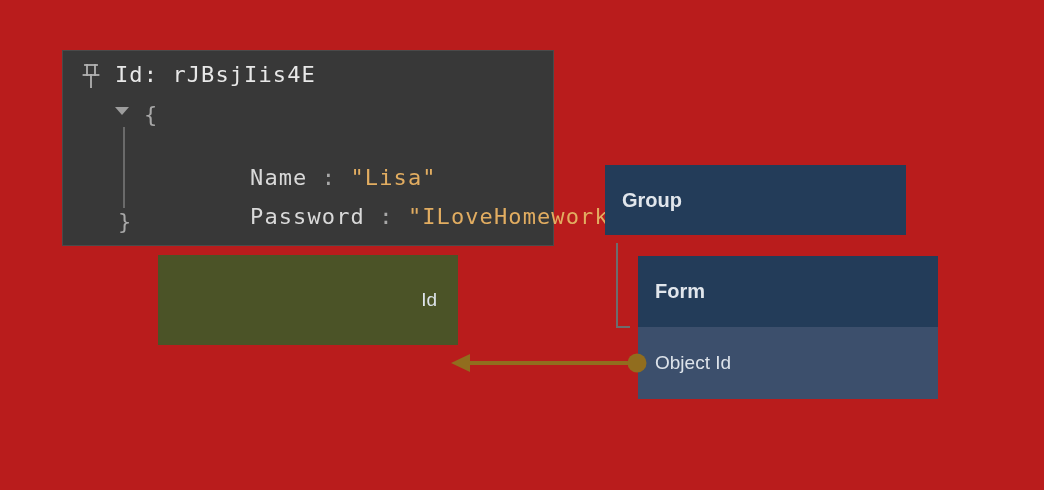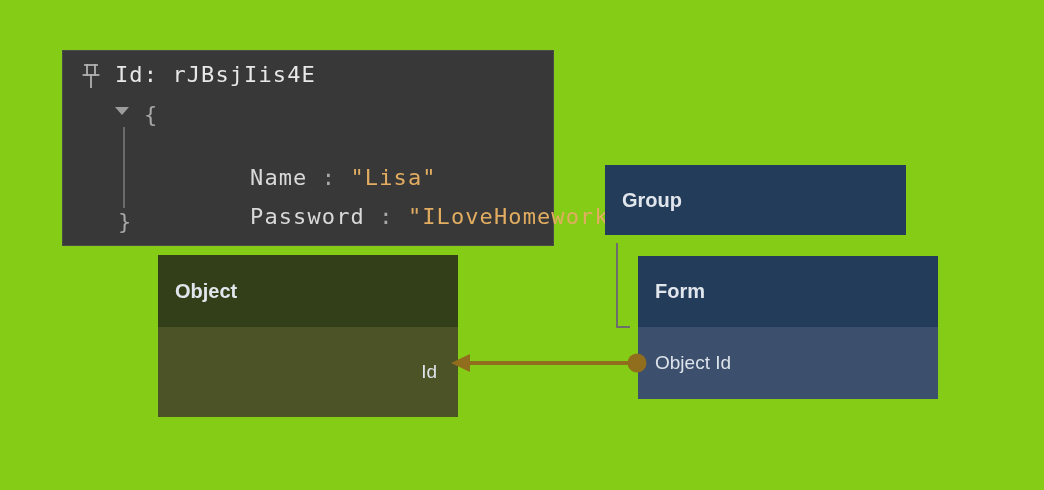"Id: rJBsjIis4E" .canvas { background: #84cc16 -> #b91c1c }
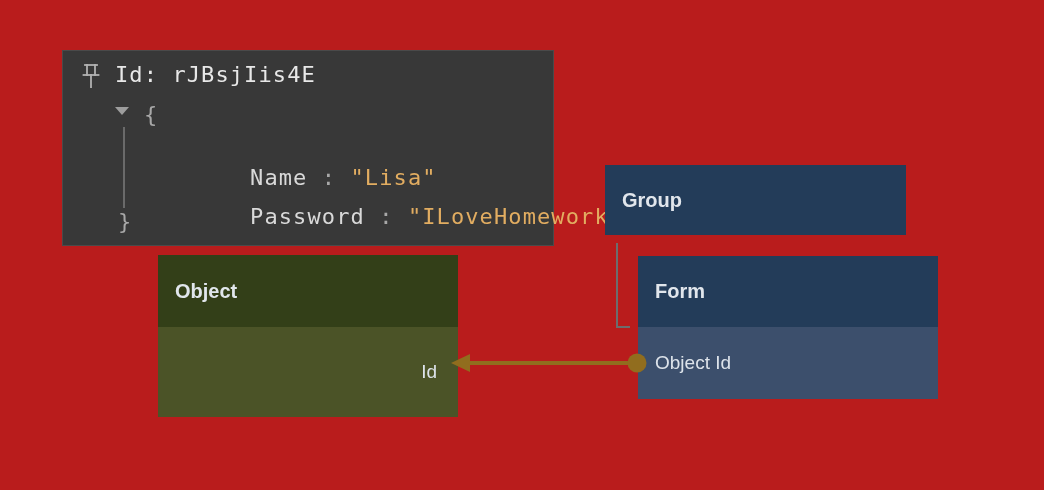"Object" div.hdr { html: <div> <span>Object</span> </div> -> none }
